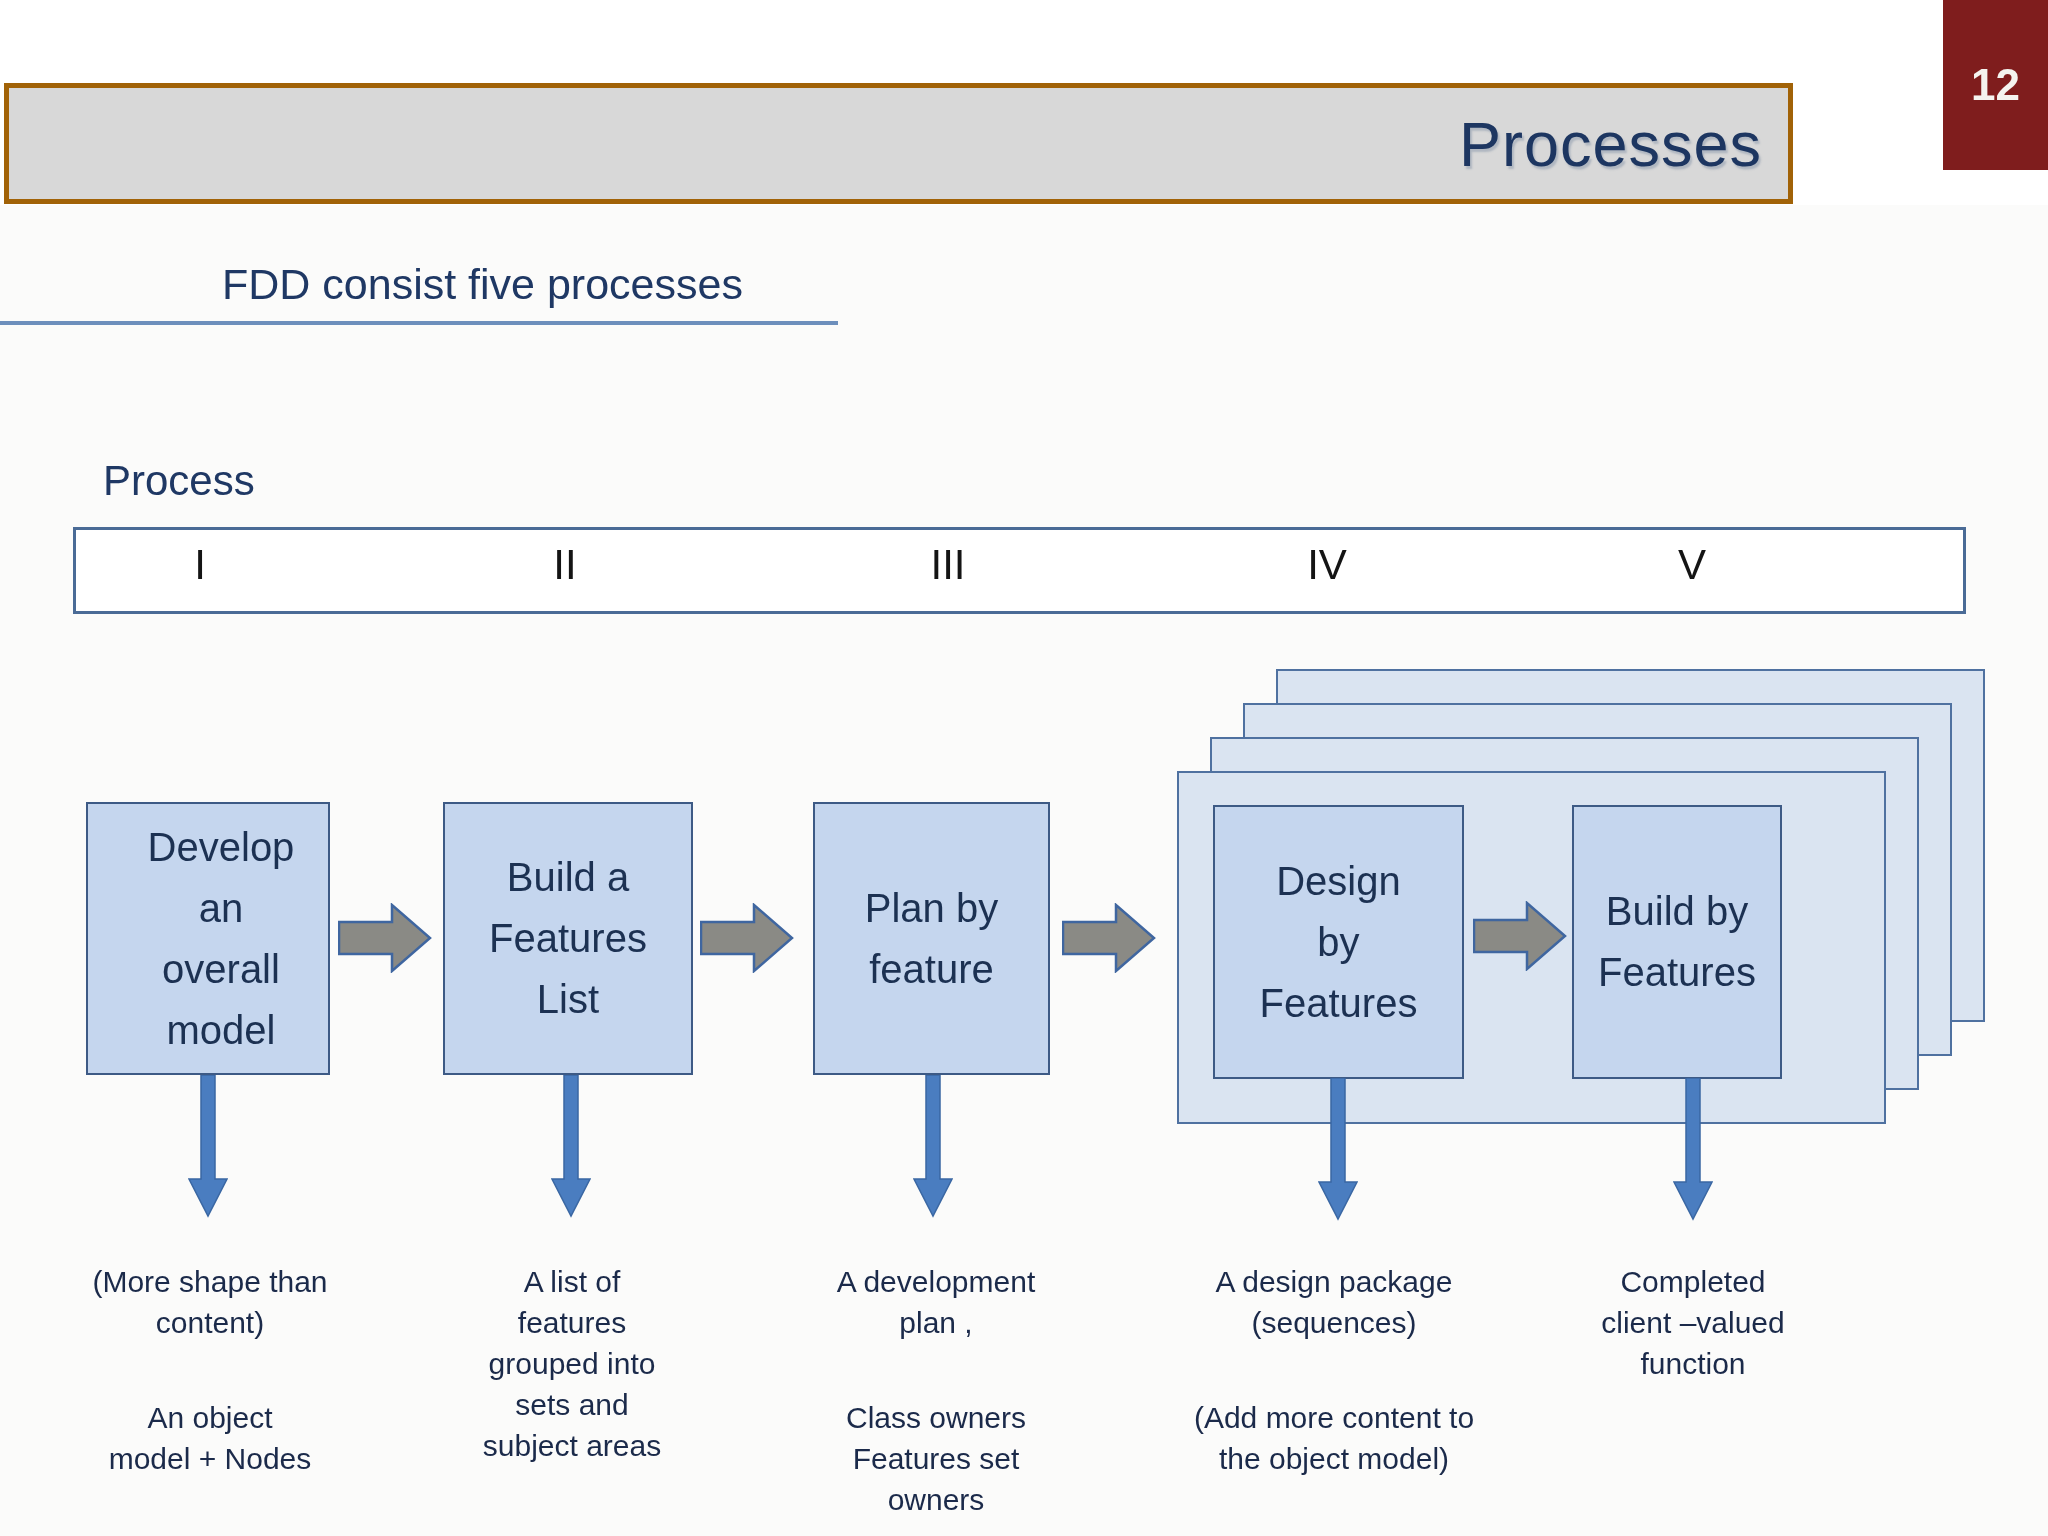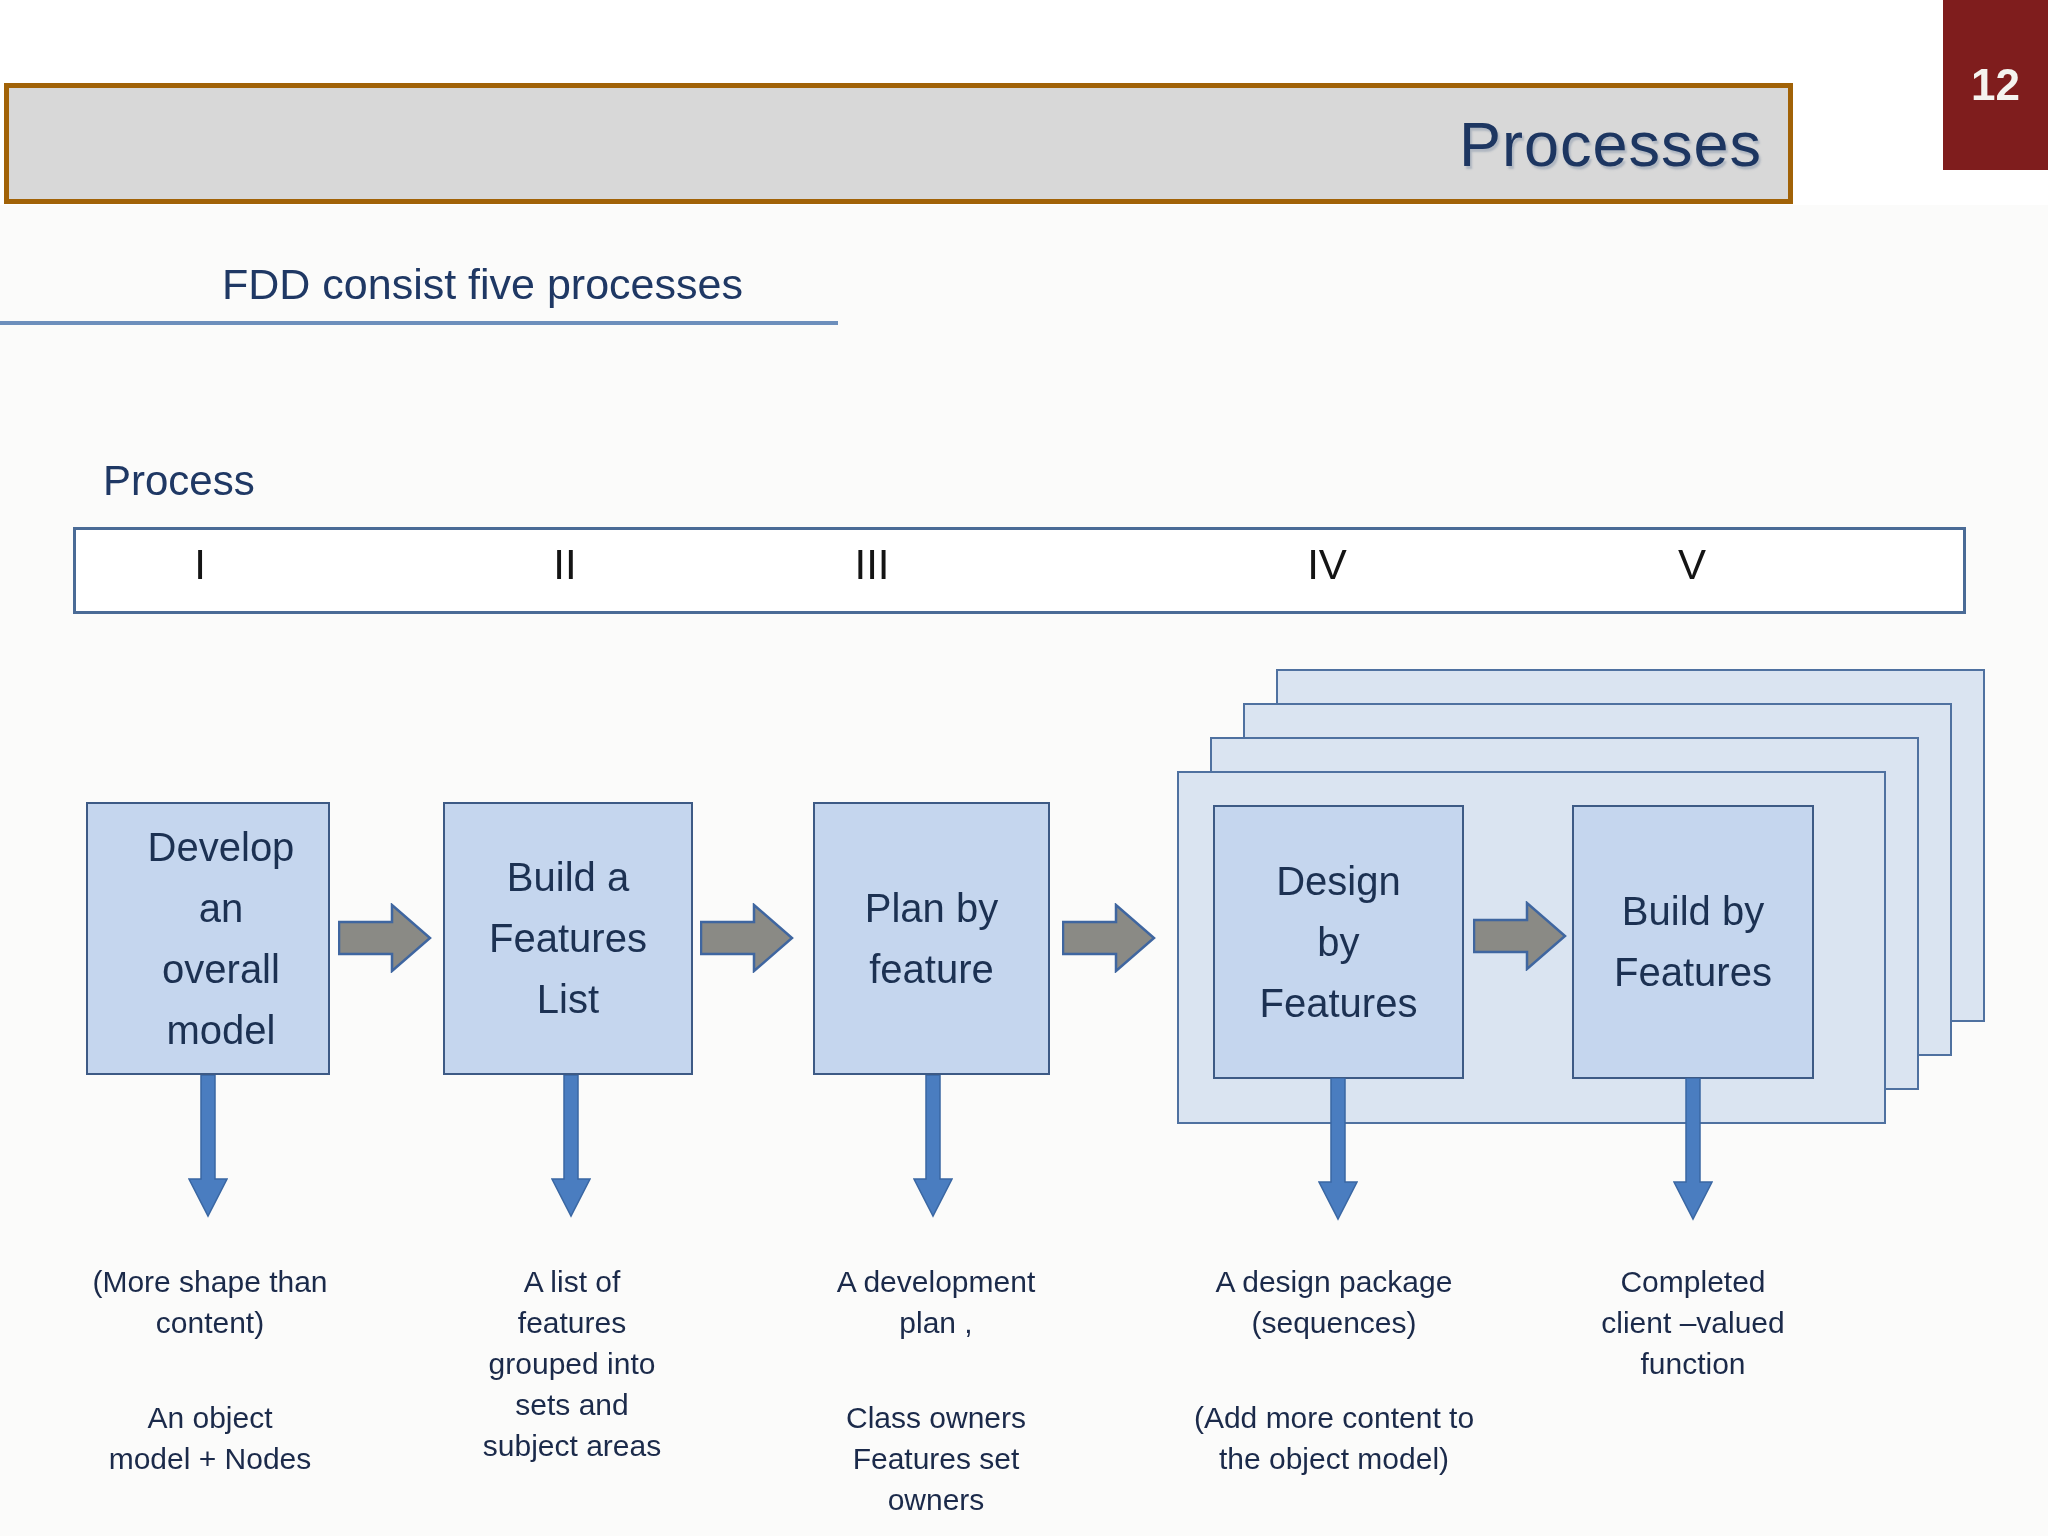"III" .n3 { left: 872px -> 948px }
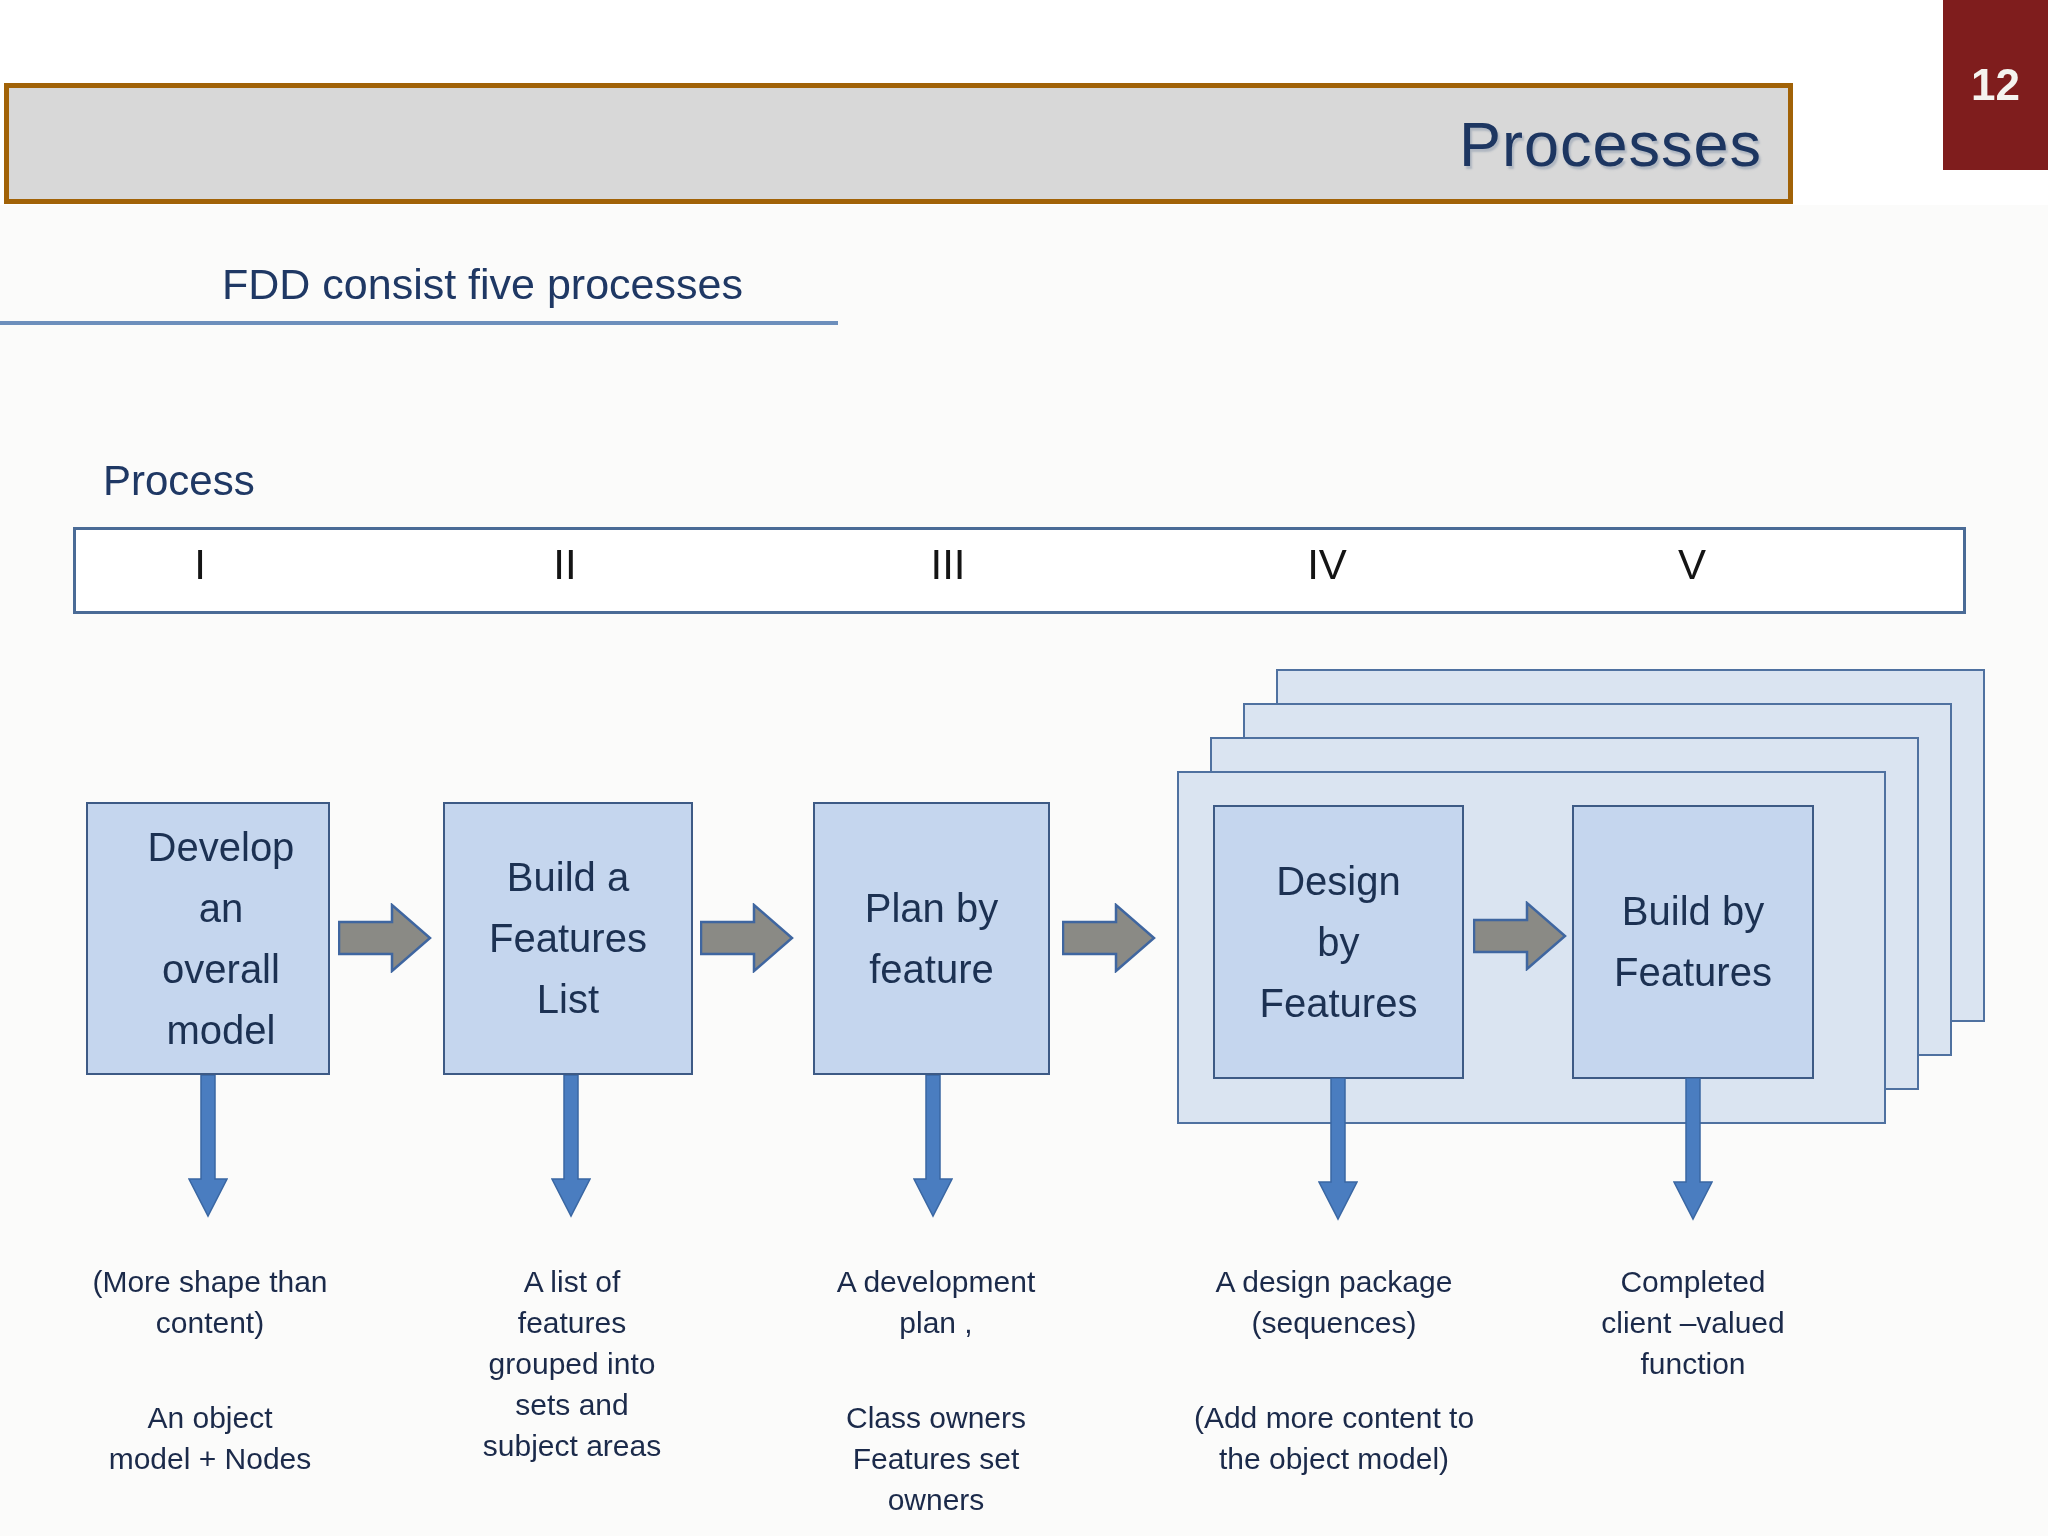"Build by" .b5 { width: 242px -> 210px }
